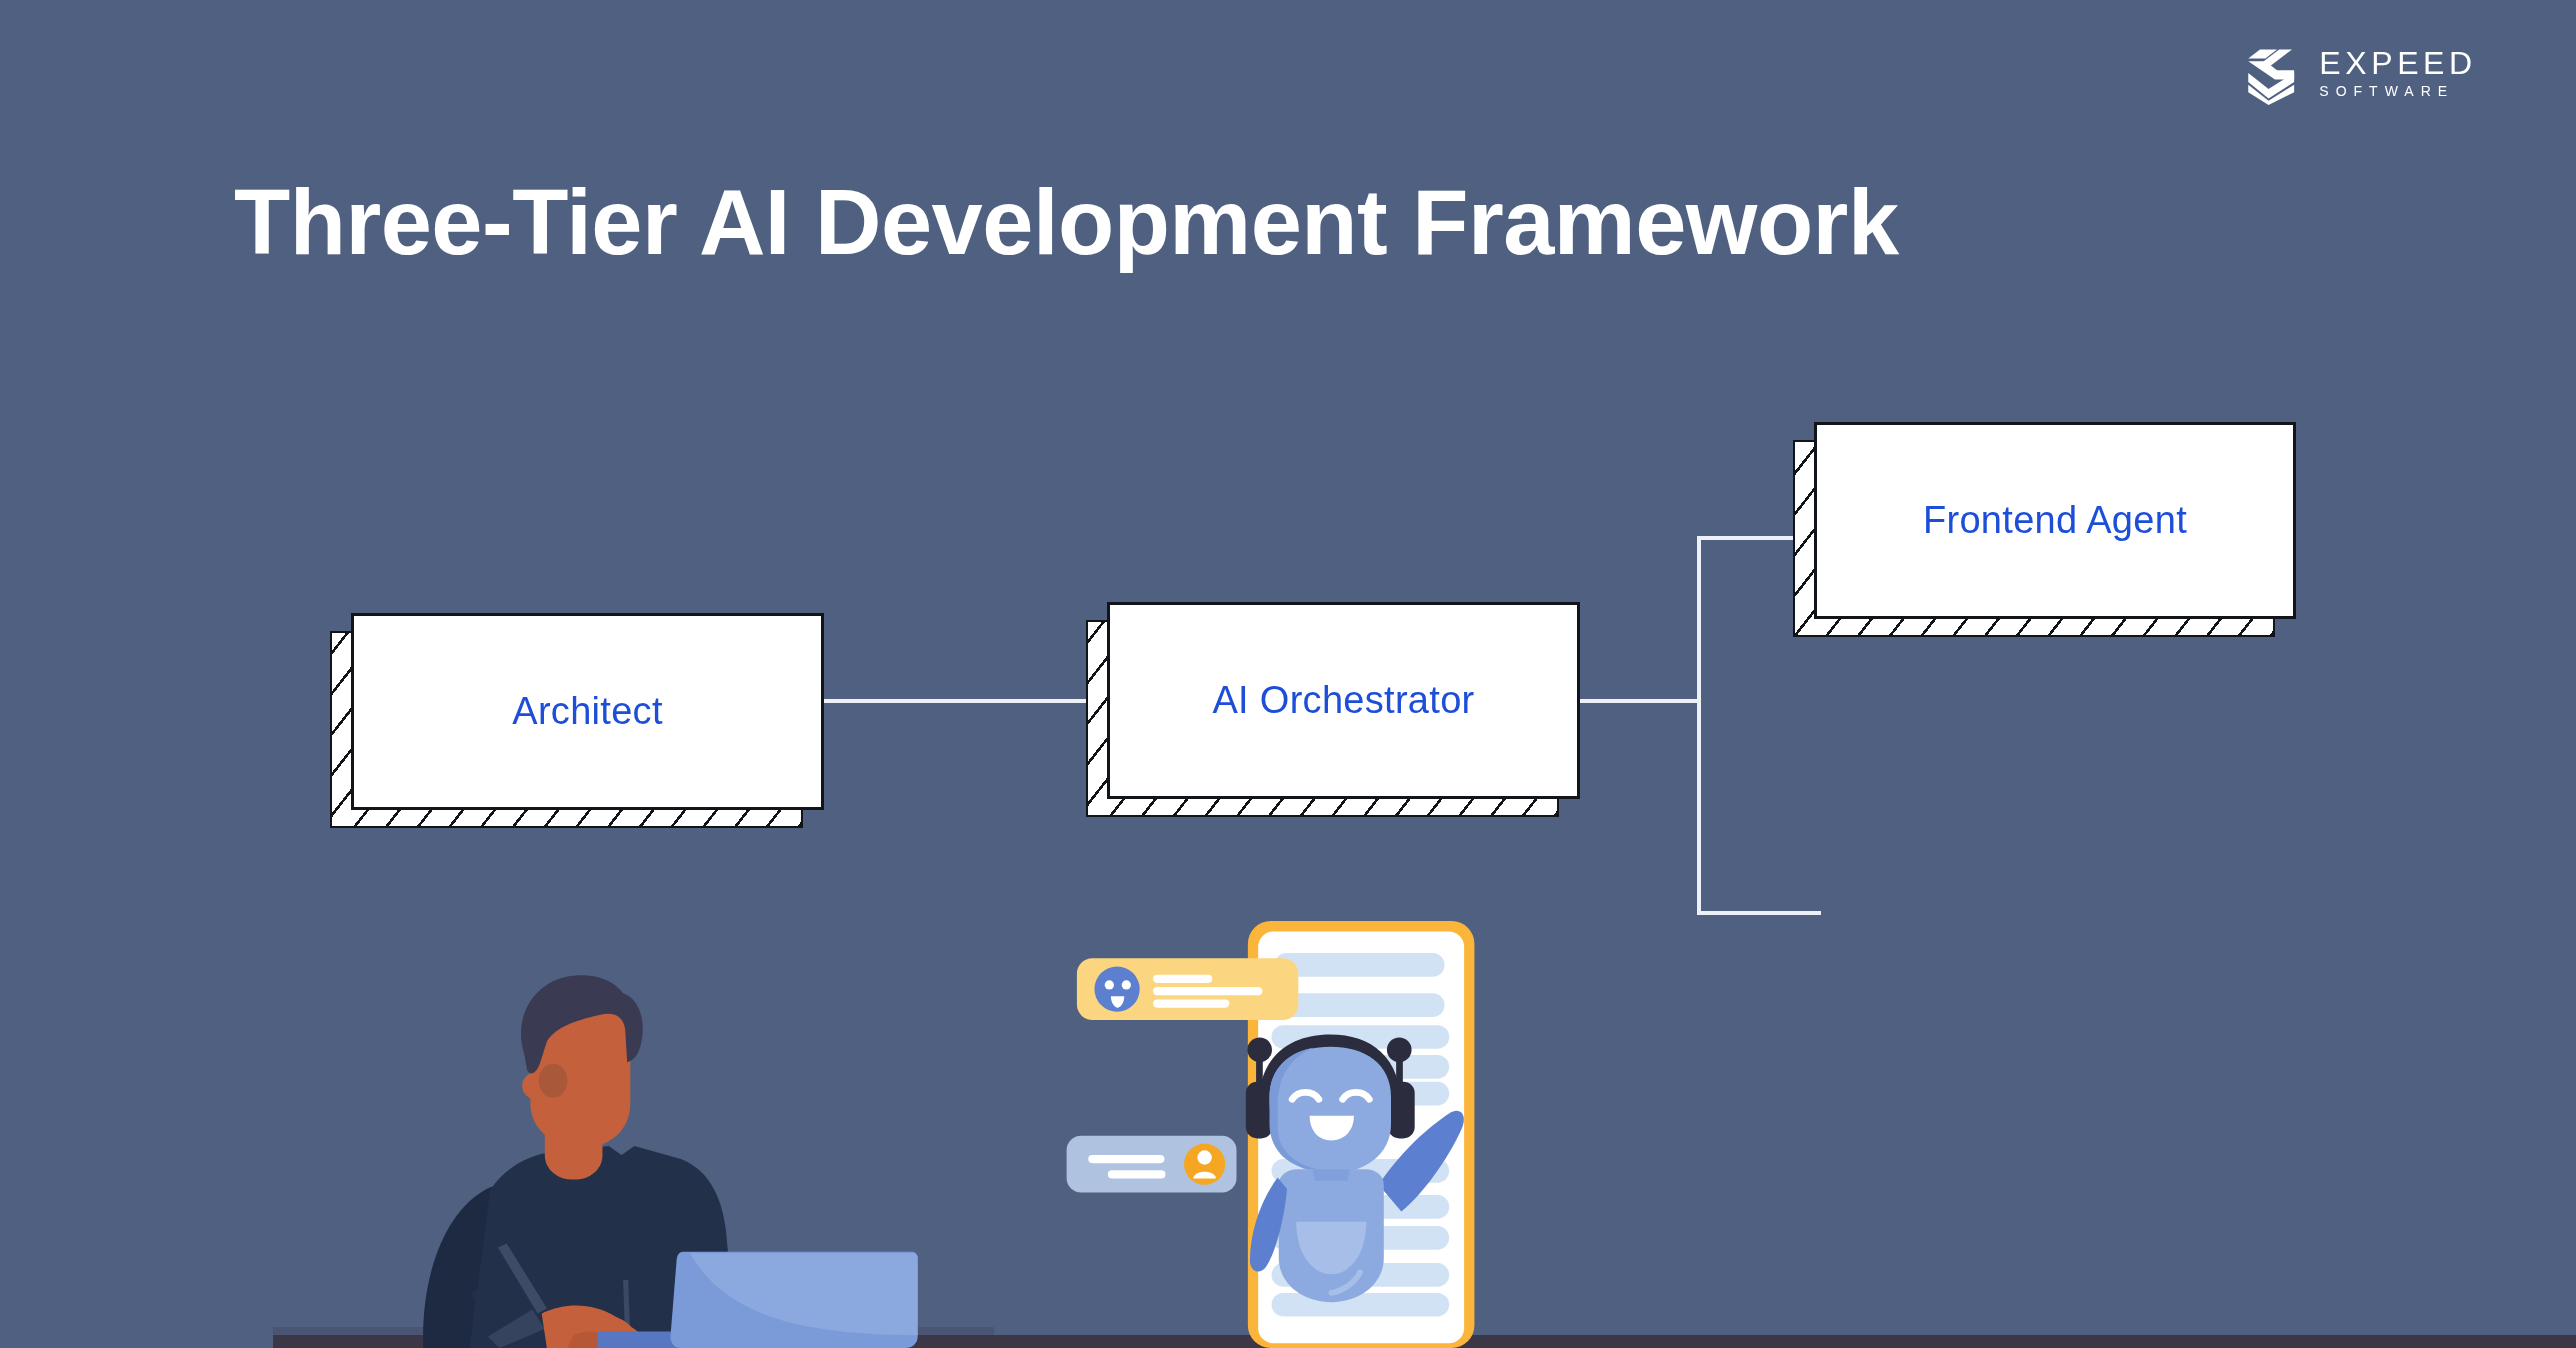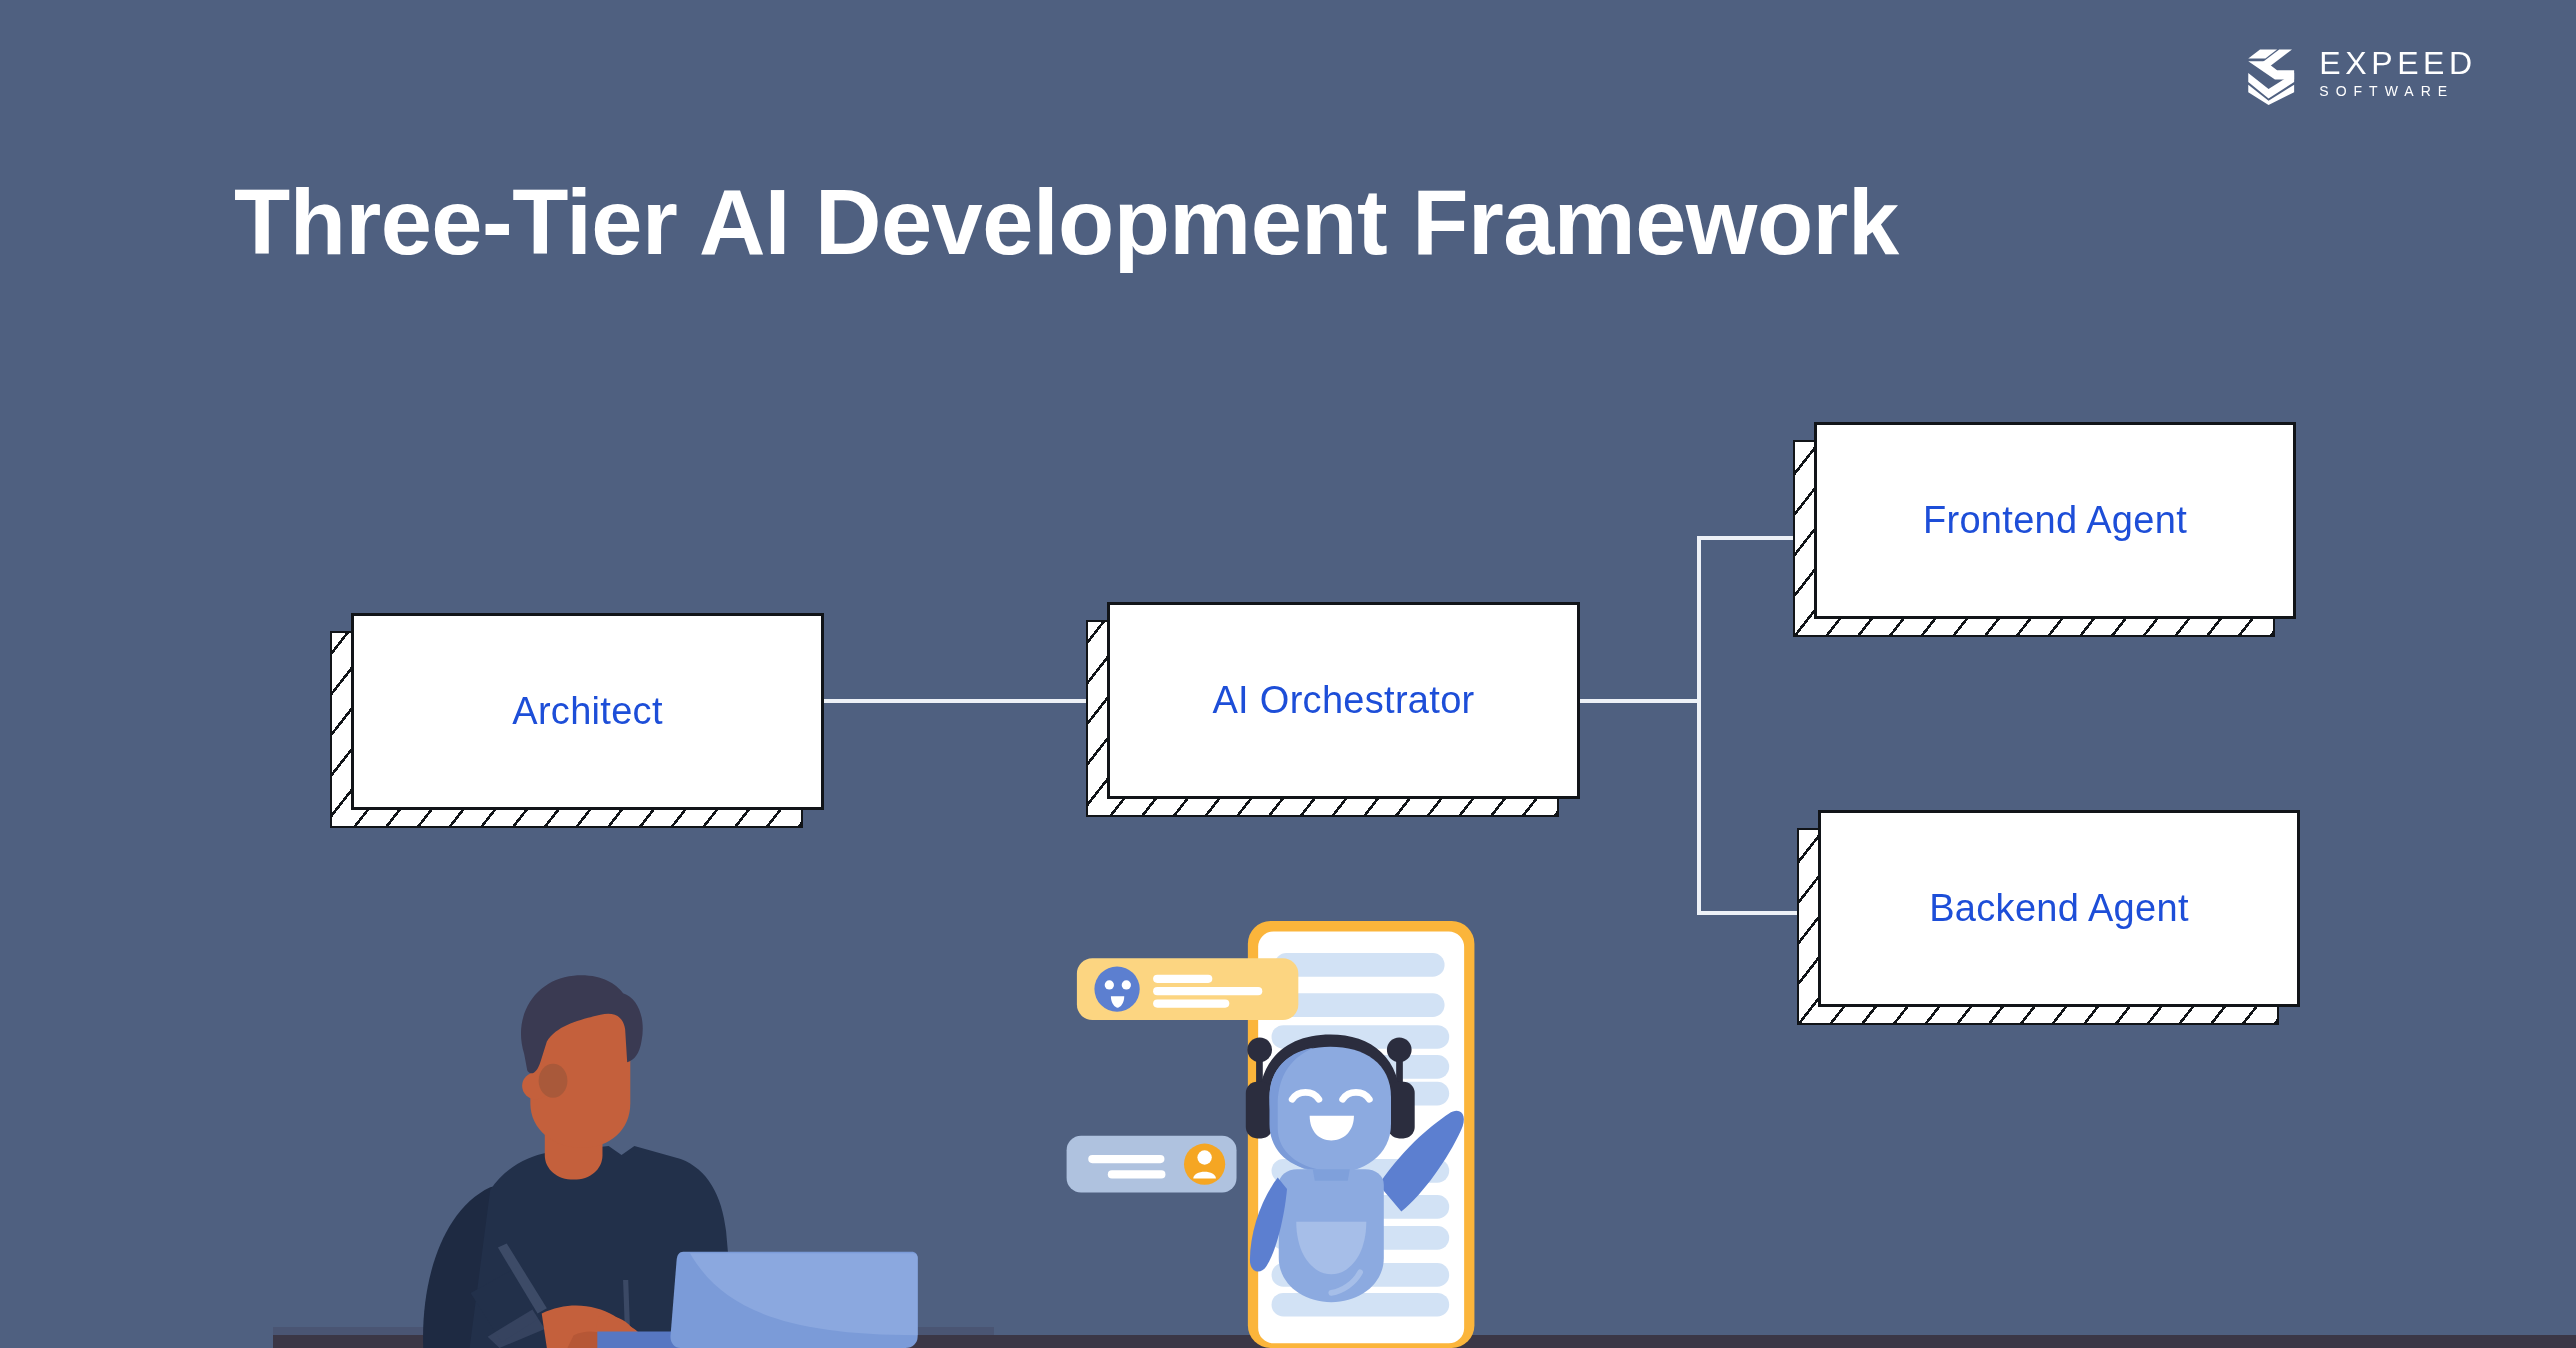"Backend Agent" div.node { html: <div> <div></div> <div> <span>Backend Agent</span> </div> </div> -> none }
